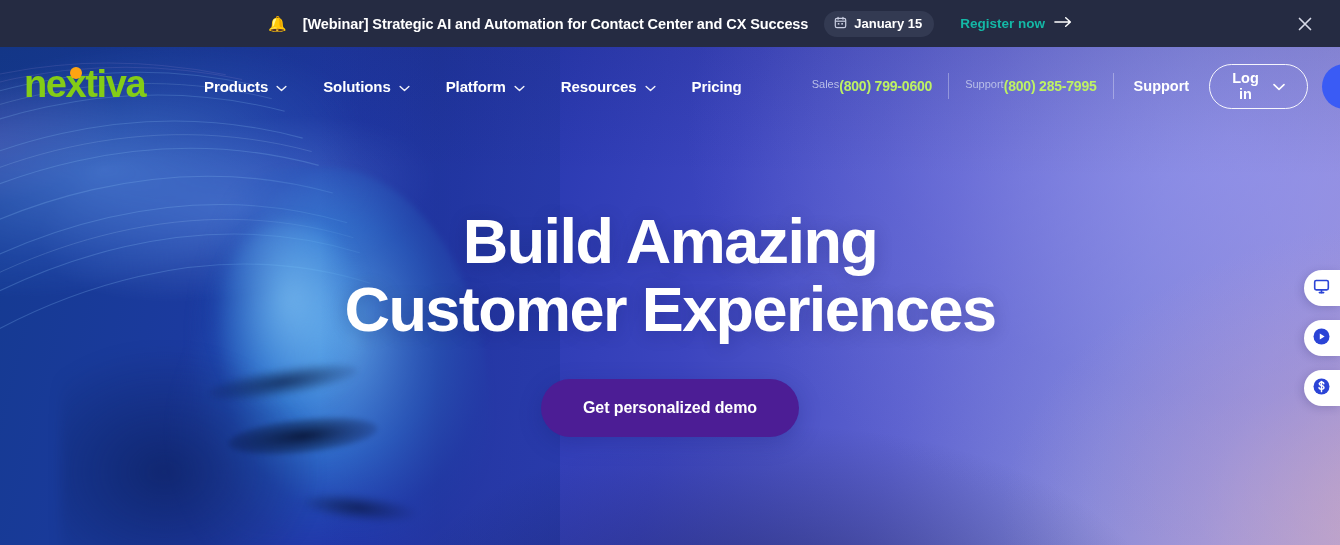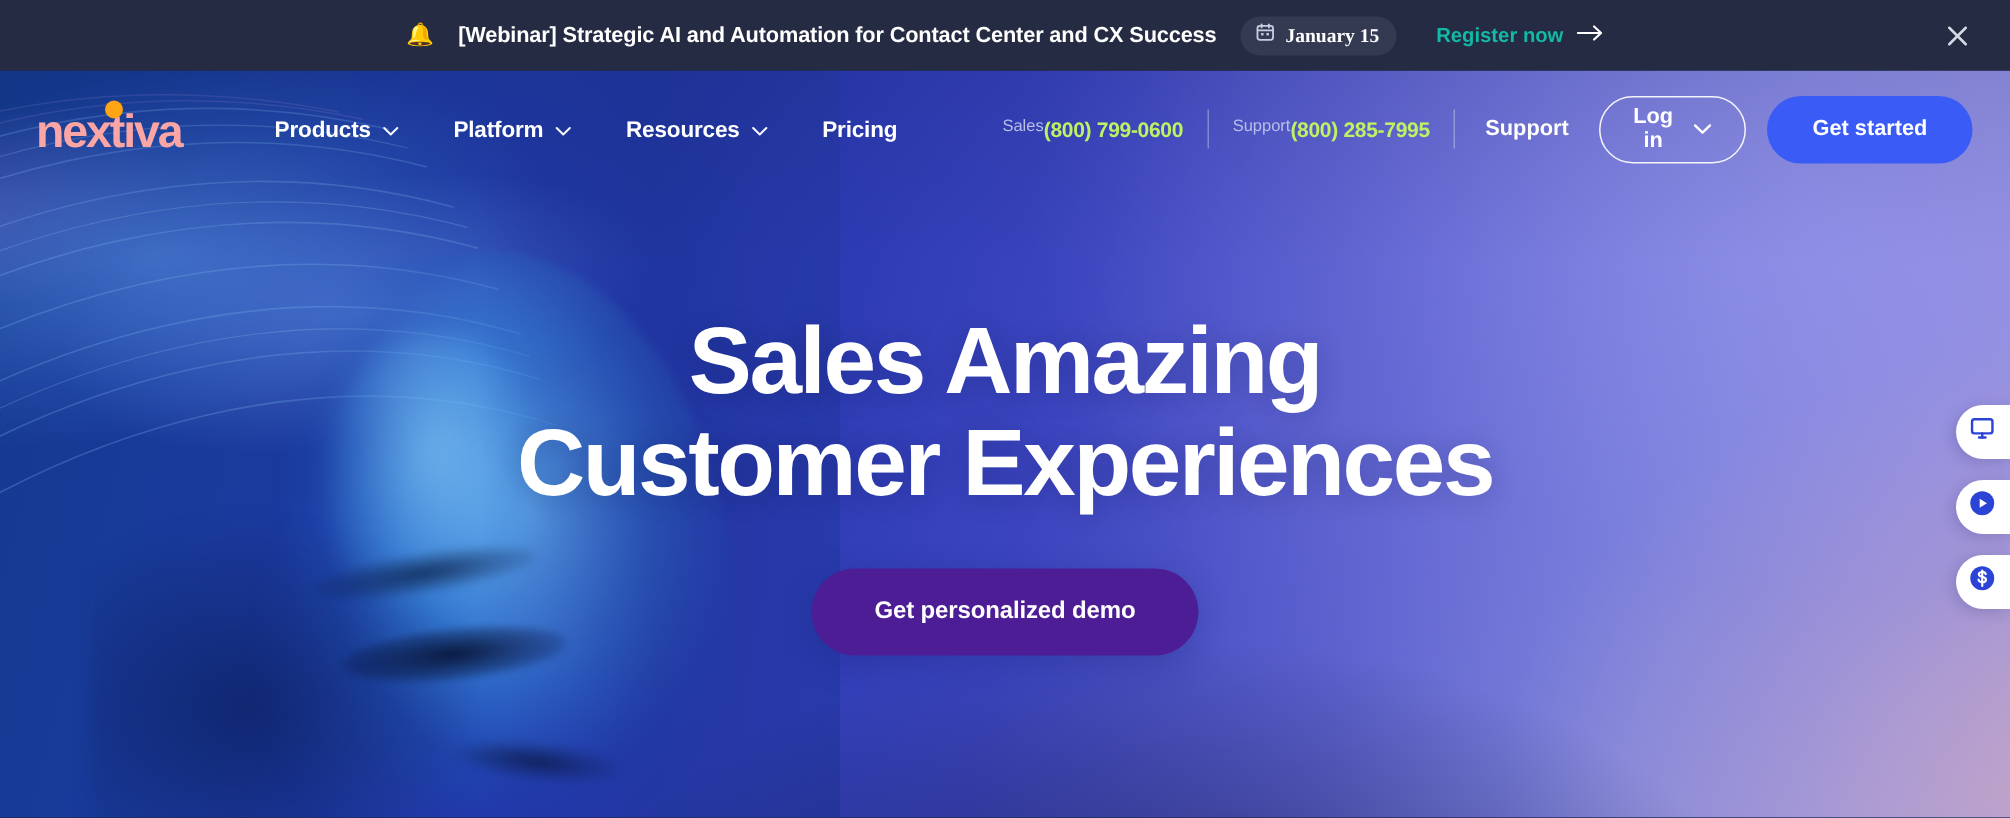"January 15" .date-text { font-family: Liberation Serif, serif -> none }
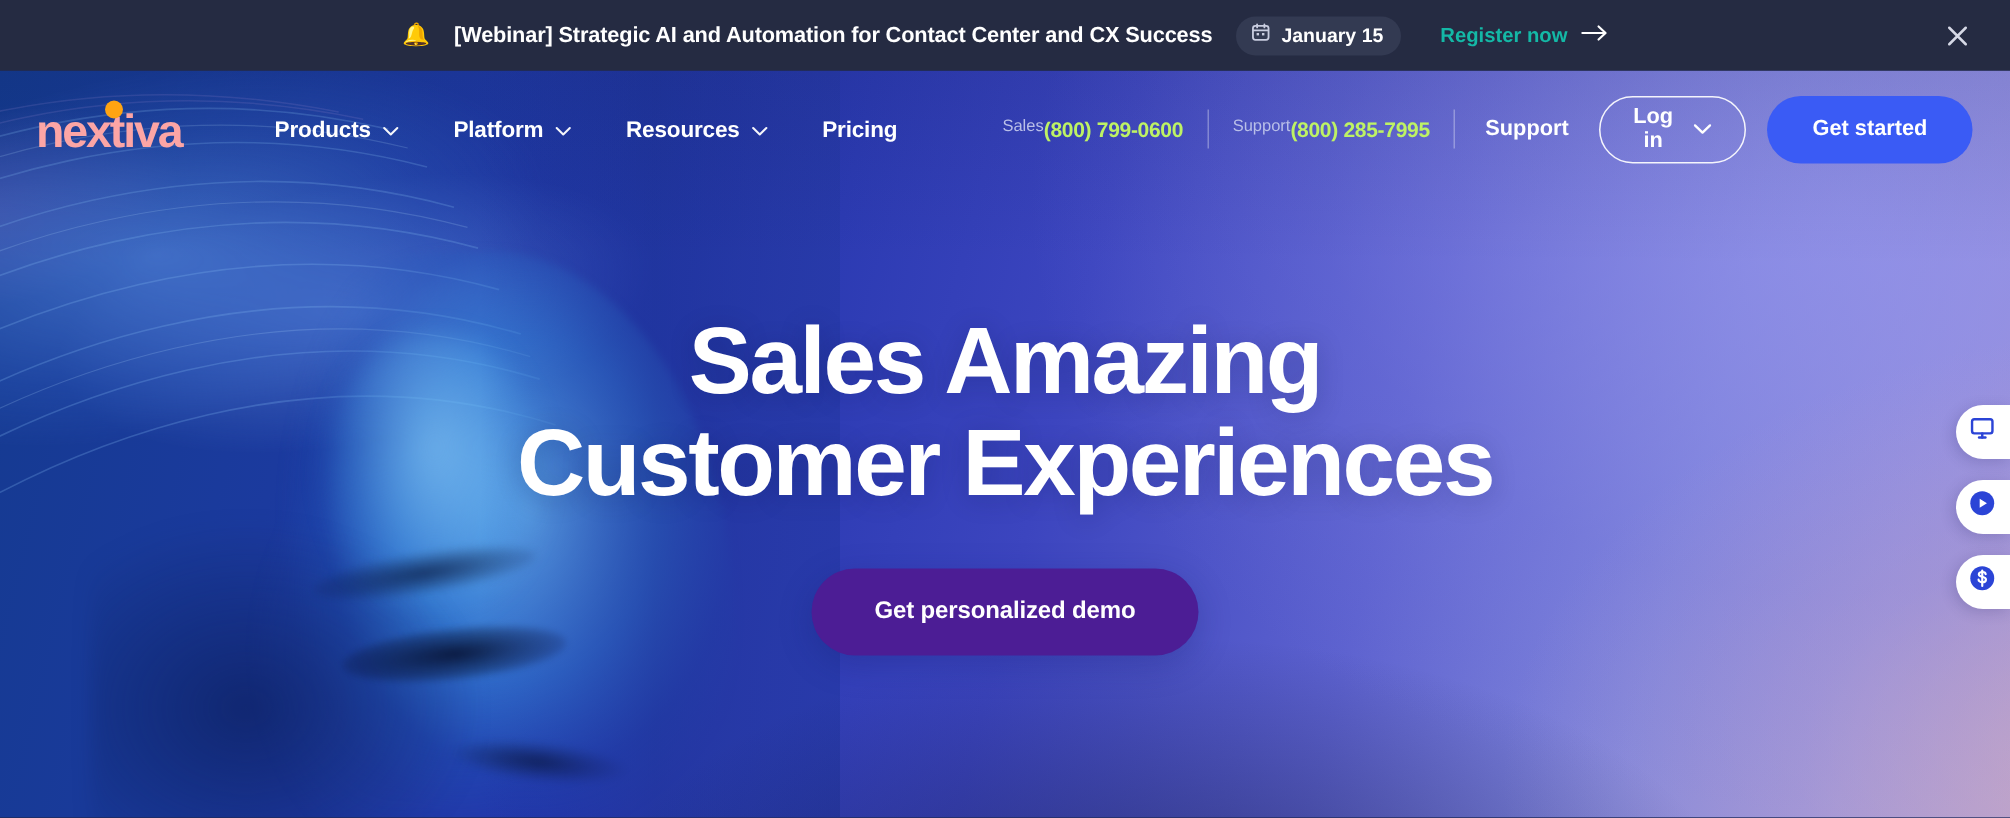"nextiva" .logo-text { color: #fca5a5 -> #84cc16; font-size: 31px -> 38px }
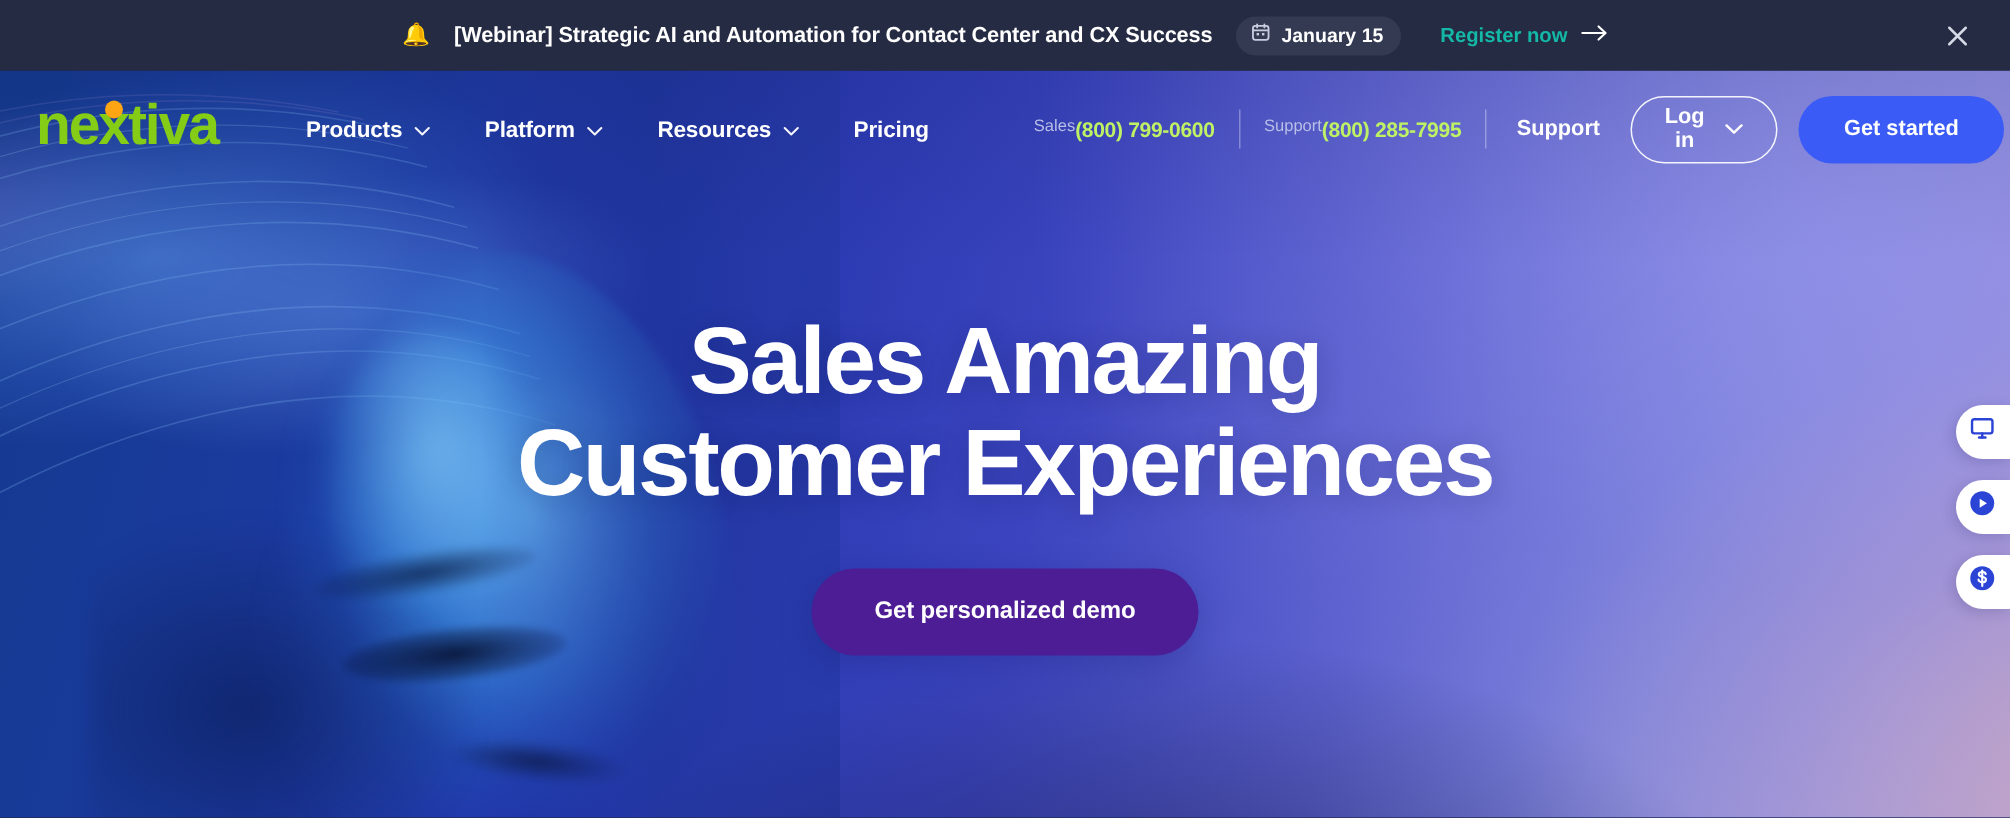"Solutions" div.nav-item { html: none -> <div> <span>Solutions</span> <span> <svg> <path></path> </svg> </span> </div> }
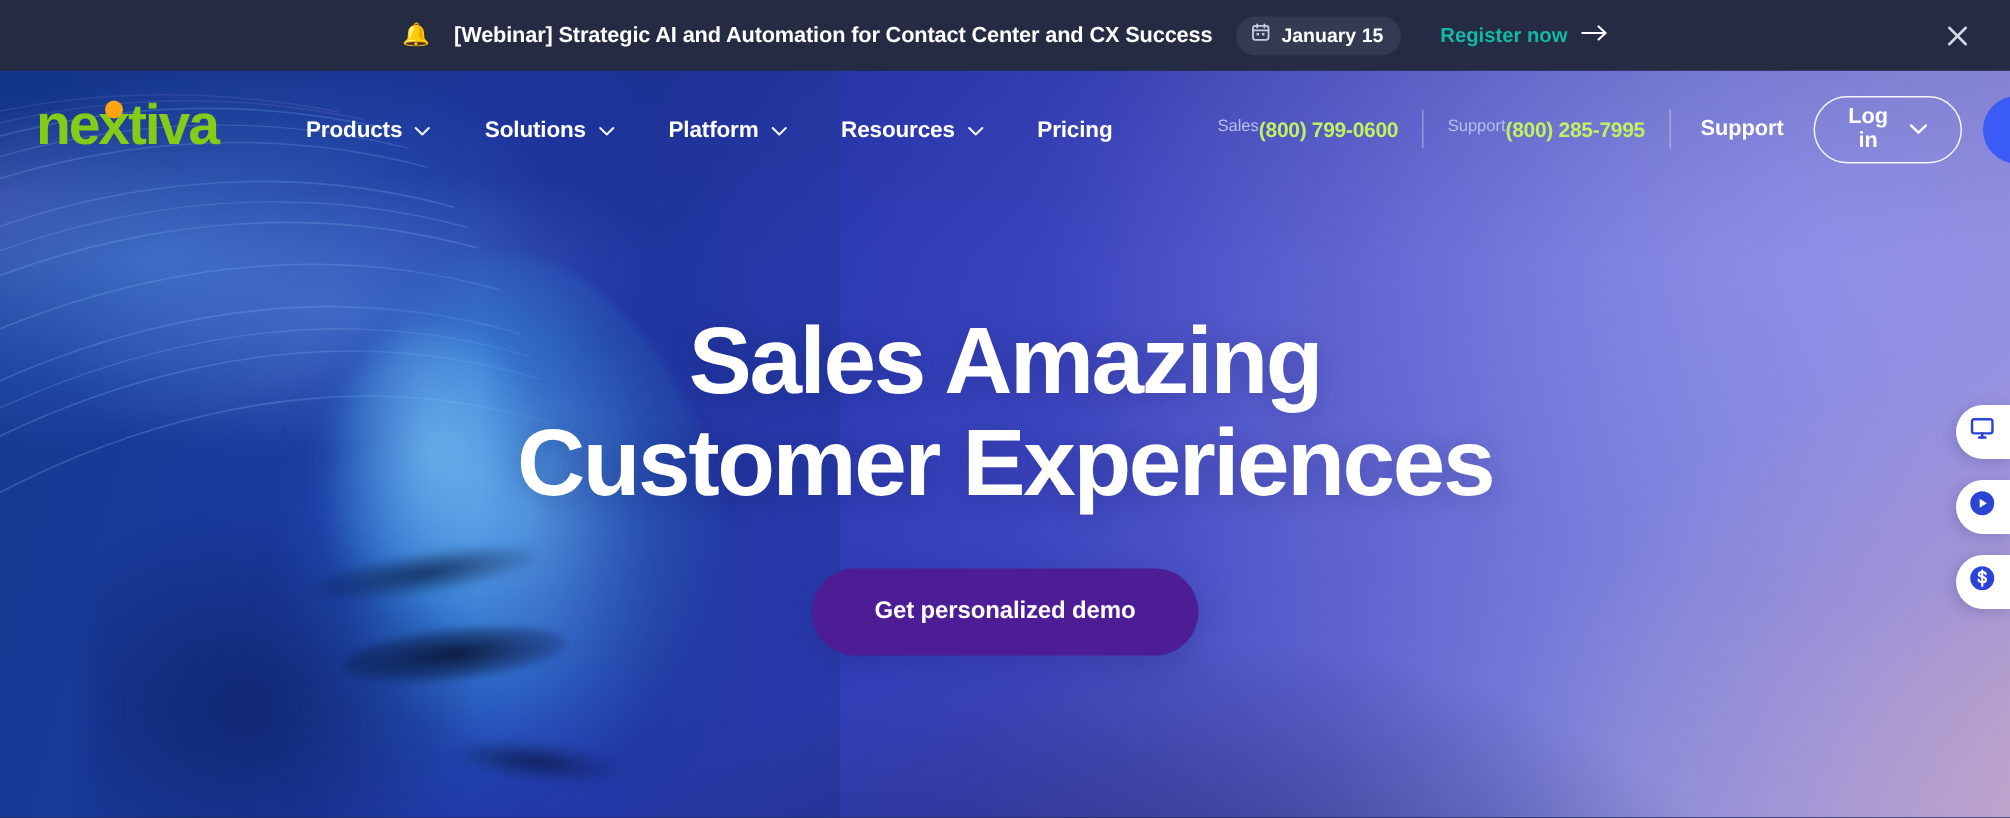"Sales Amazing" span { text: Sales -> Build }
